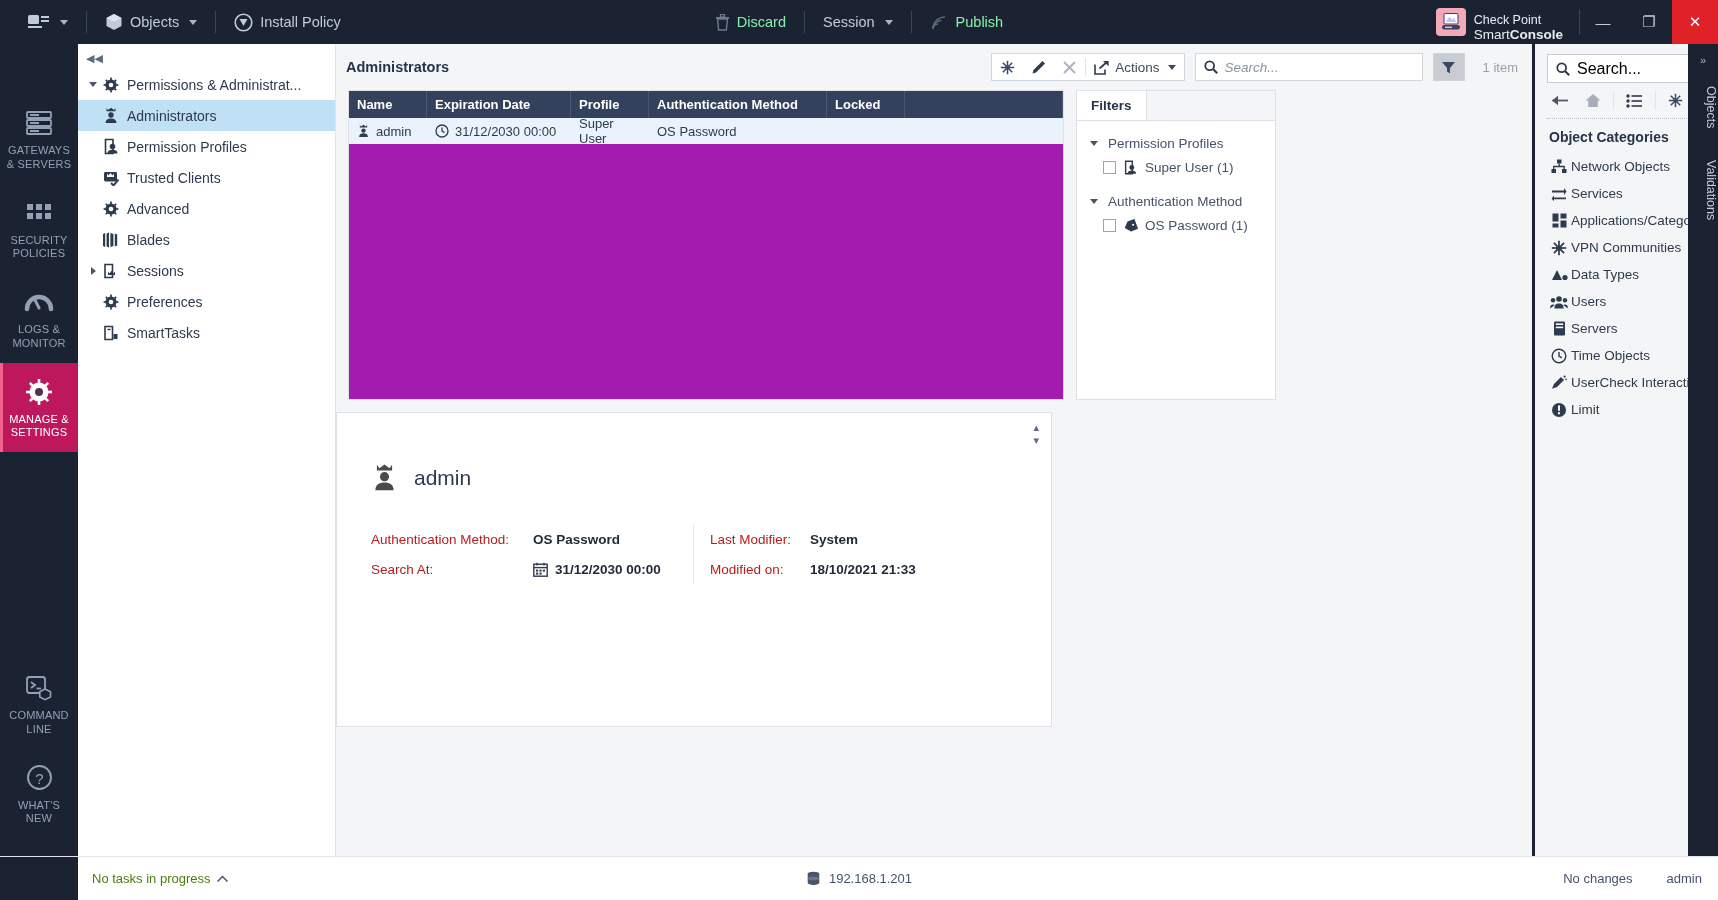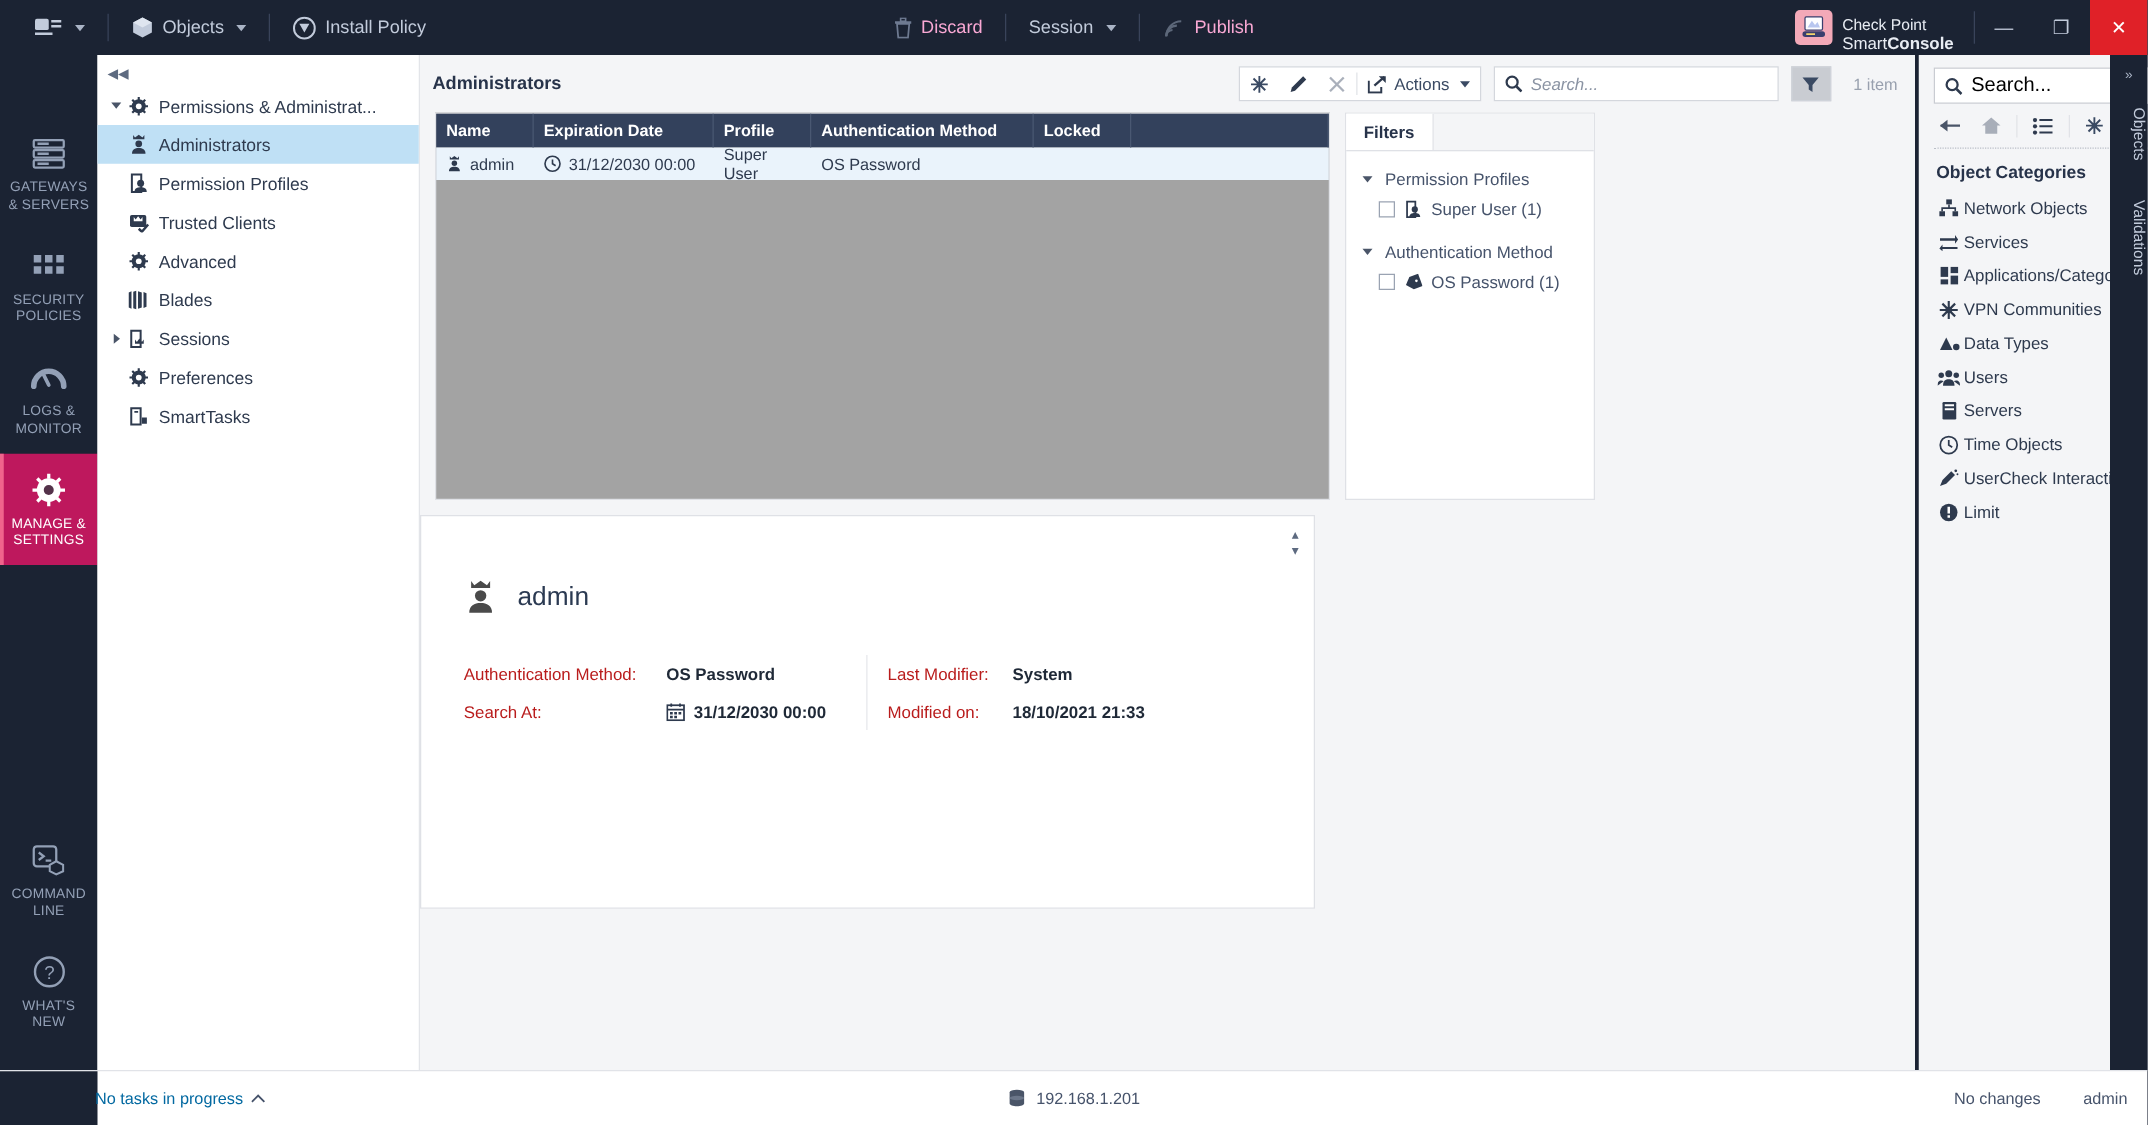"Discard" .tb-dim { color: #f9a8d4 -> #86efac }
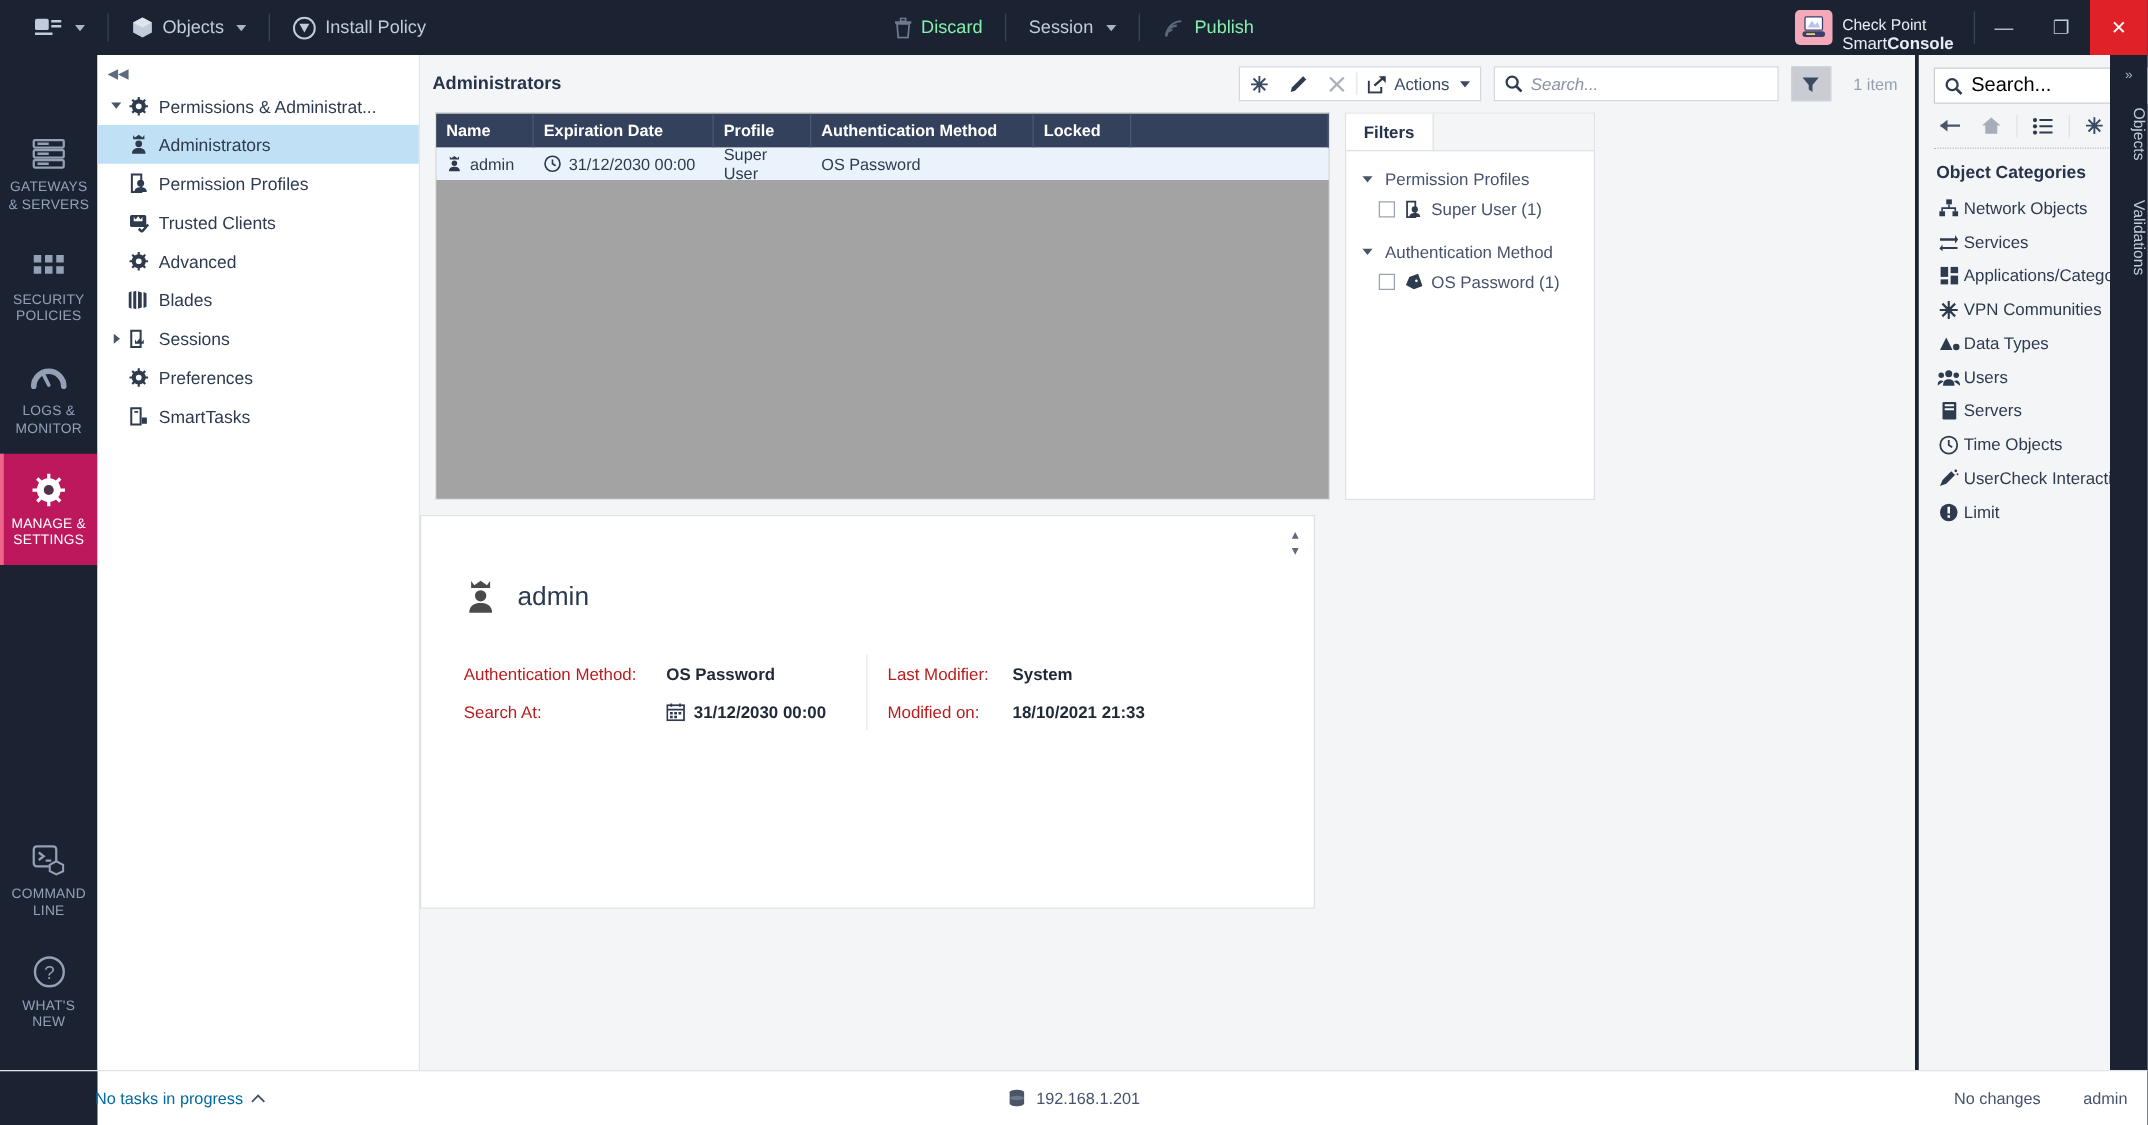"Name" .tablecard { background: #a3a3a3 -> #a21caf }
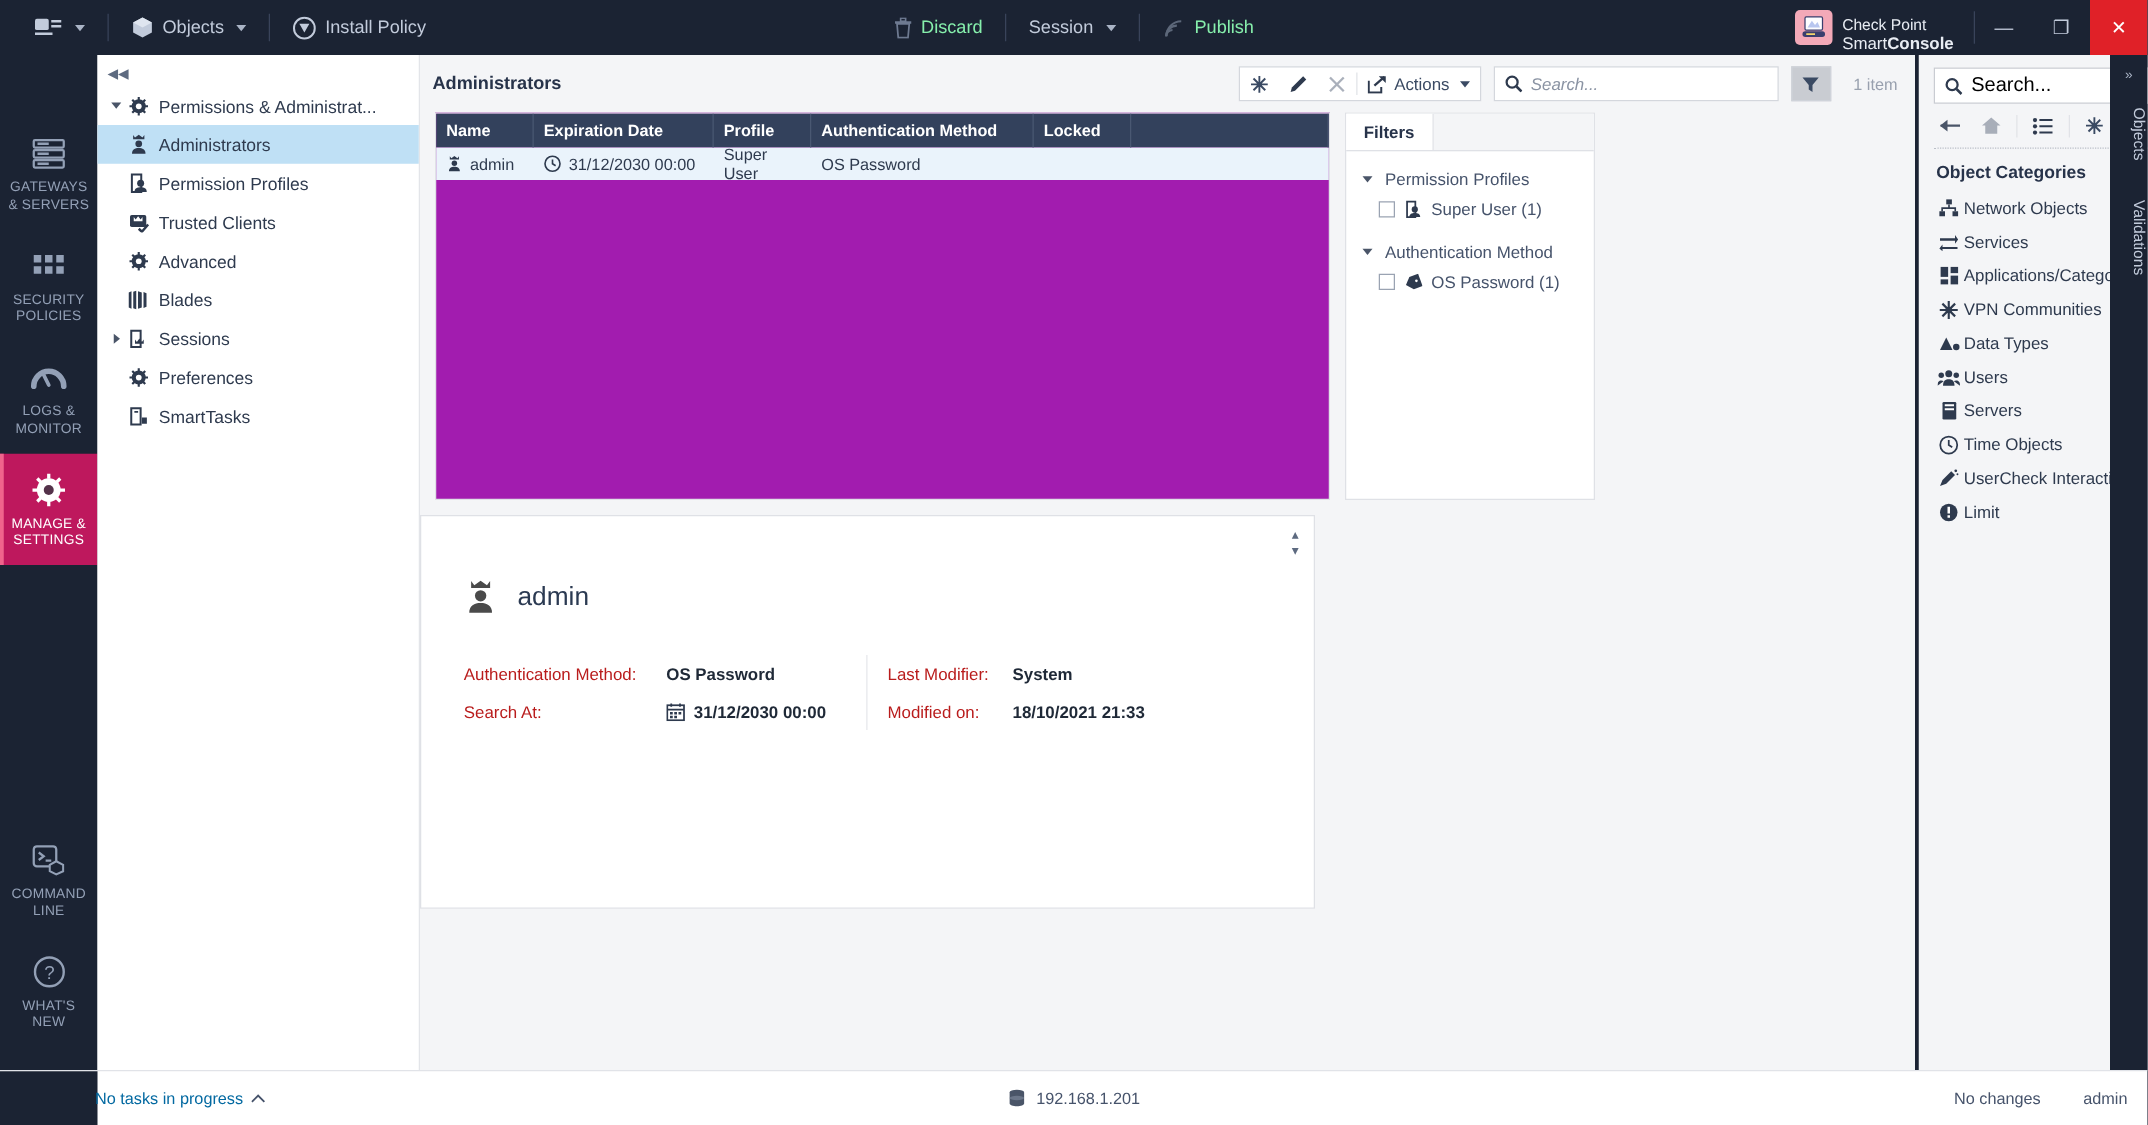"No tasks in progress" .sb-left { color: #0369a1 -> #4d7c0f; left: 76px -> 92px }
